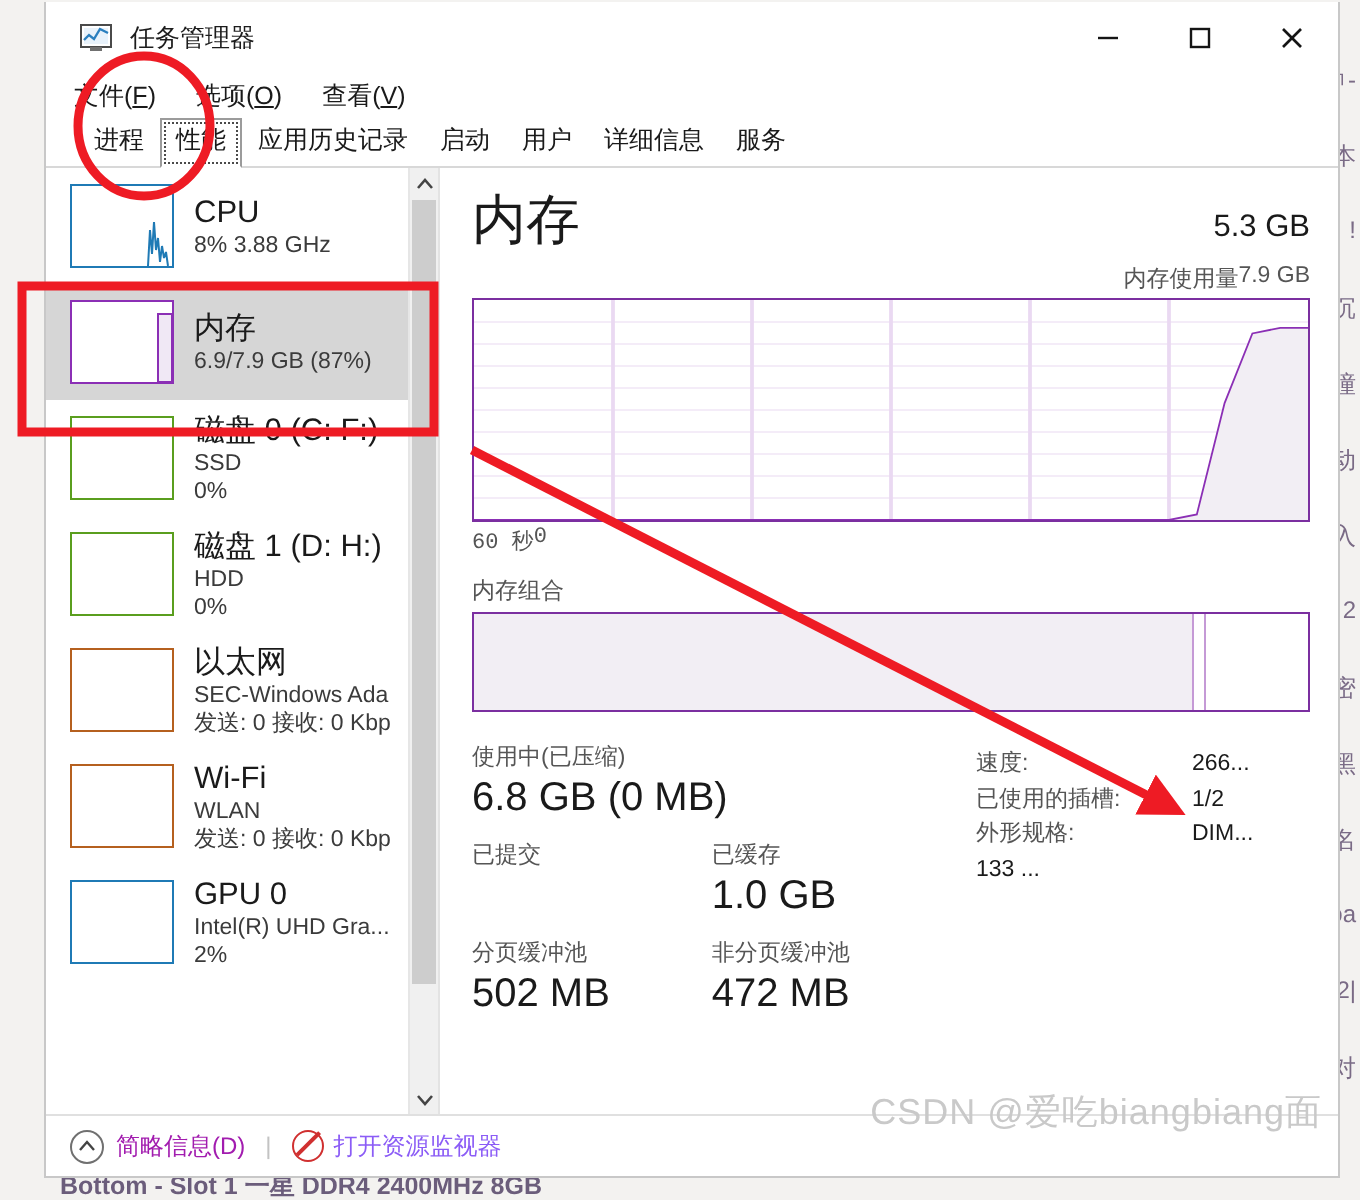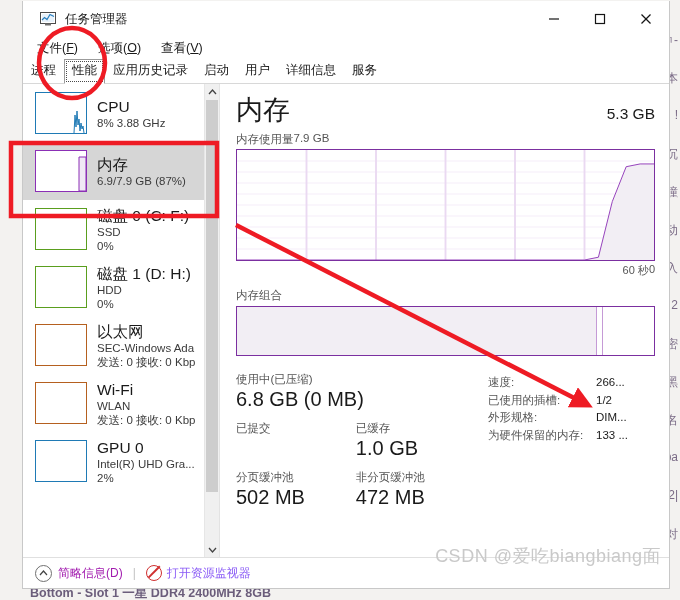"进程" #tabstrip { padding-left: 0 -> 16px }
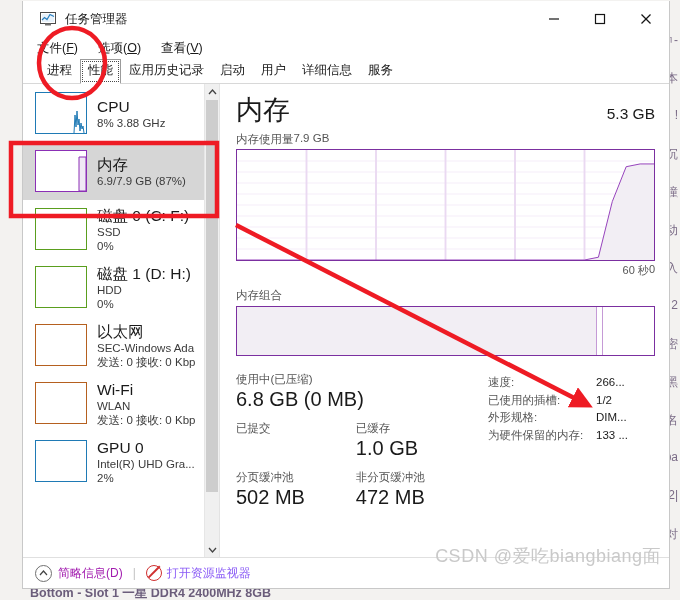"内存使用量" .sec-head { justify-content: flex-start -> flex-end }
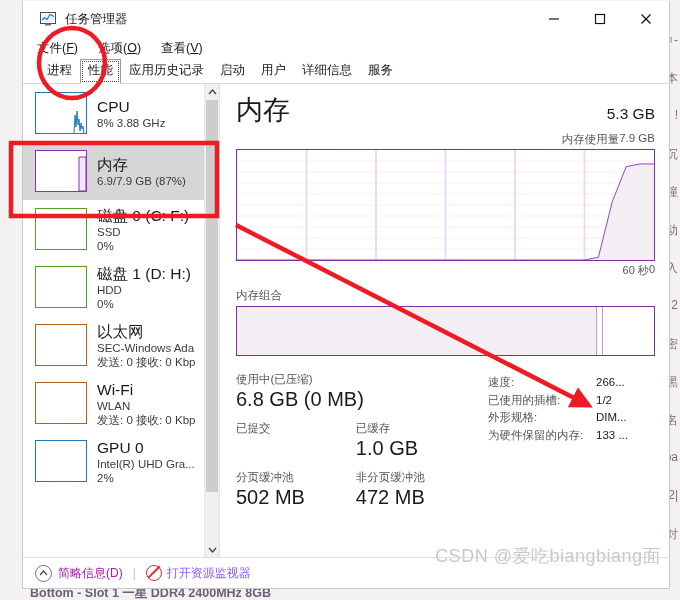"60 秒" .graph-axis { font-family: none -> Liberation Mono, monospace; justify-content: flex-end -> flex-start }
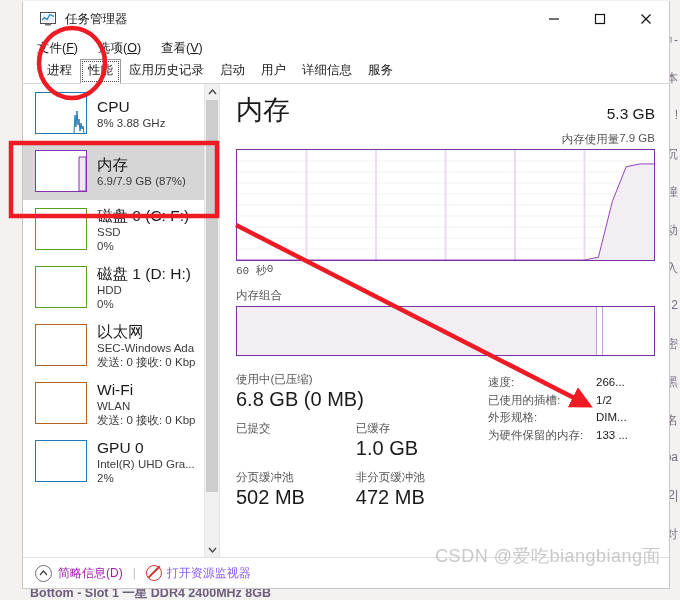"为硬件保留的内存:" span.k { html: <span>为硬件保留的内存:</span> -> none }
